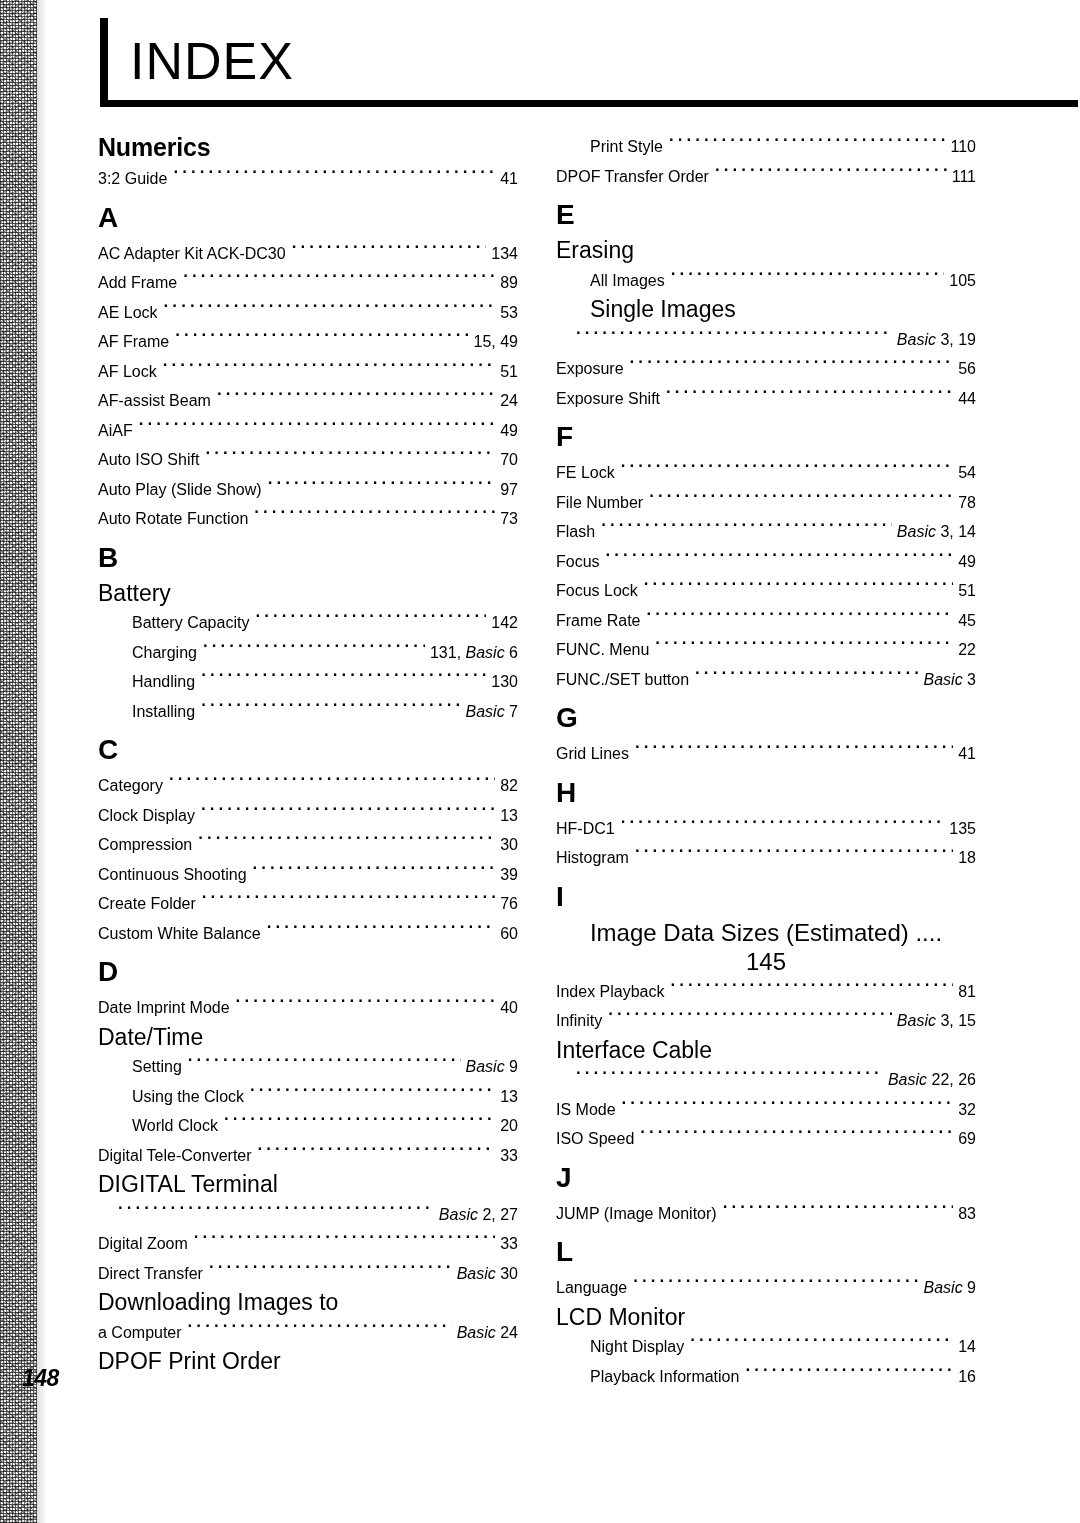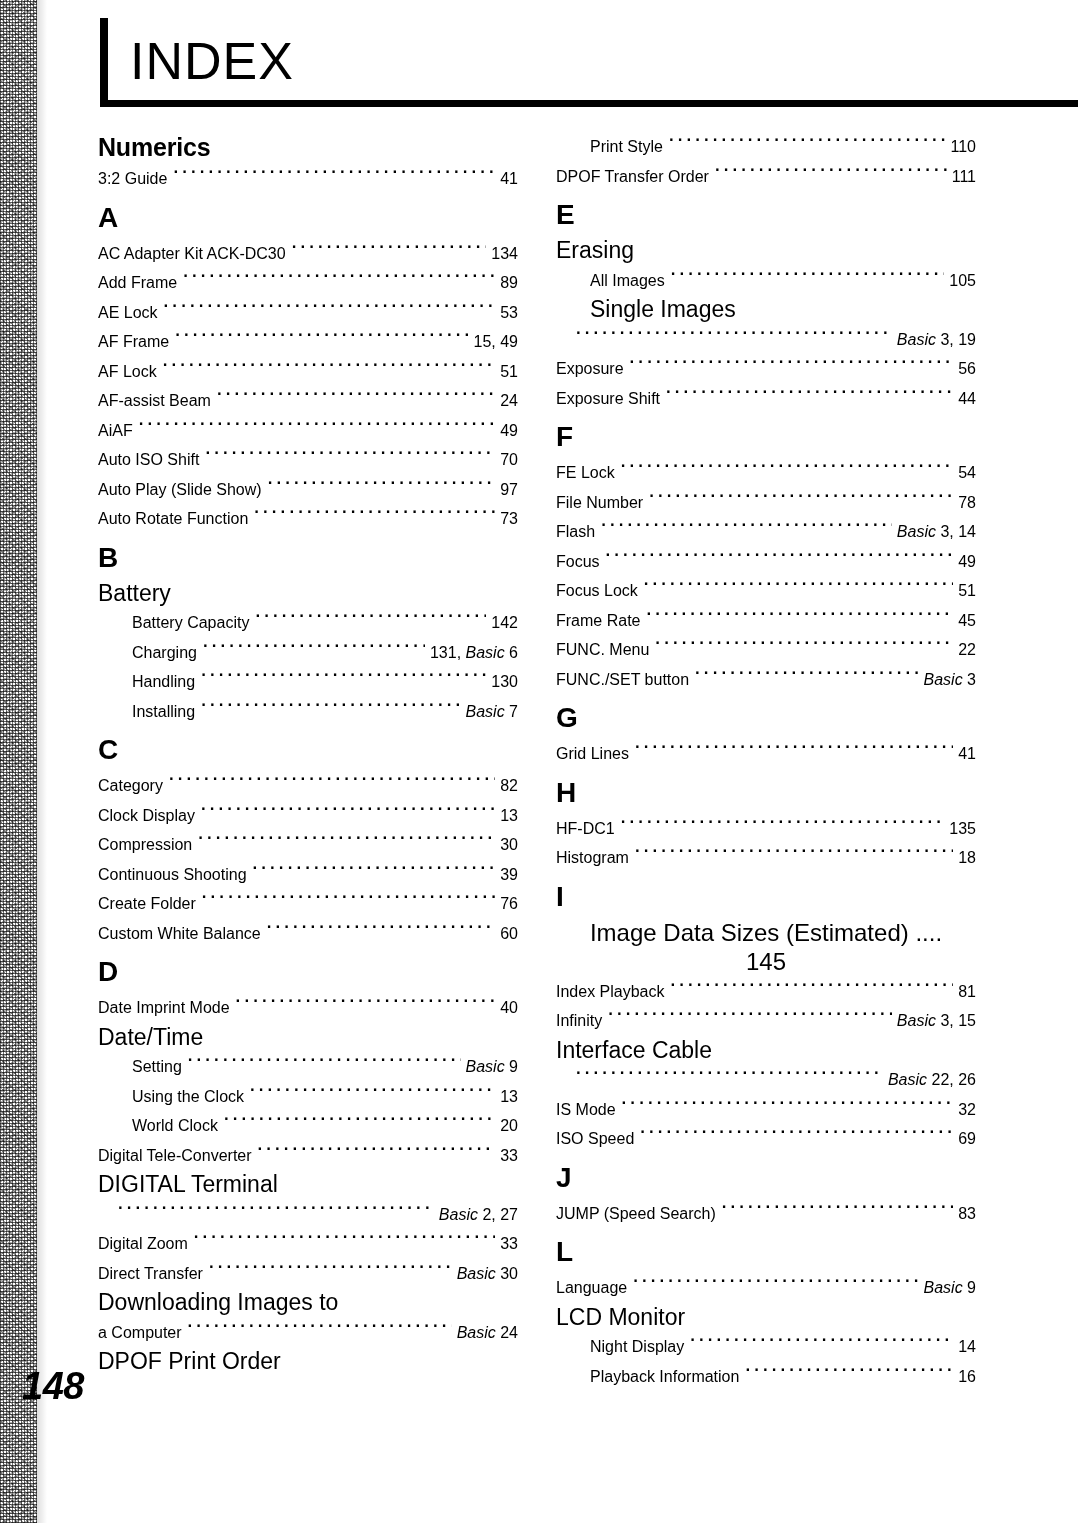"JUMP (Speed Search)" span.label { text: Speed Search -> Image Monitor }
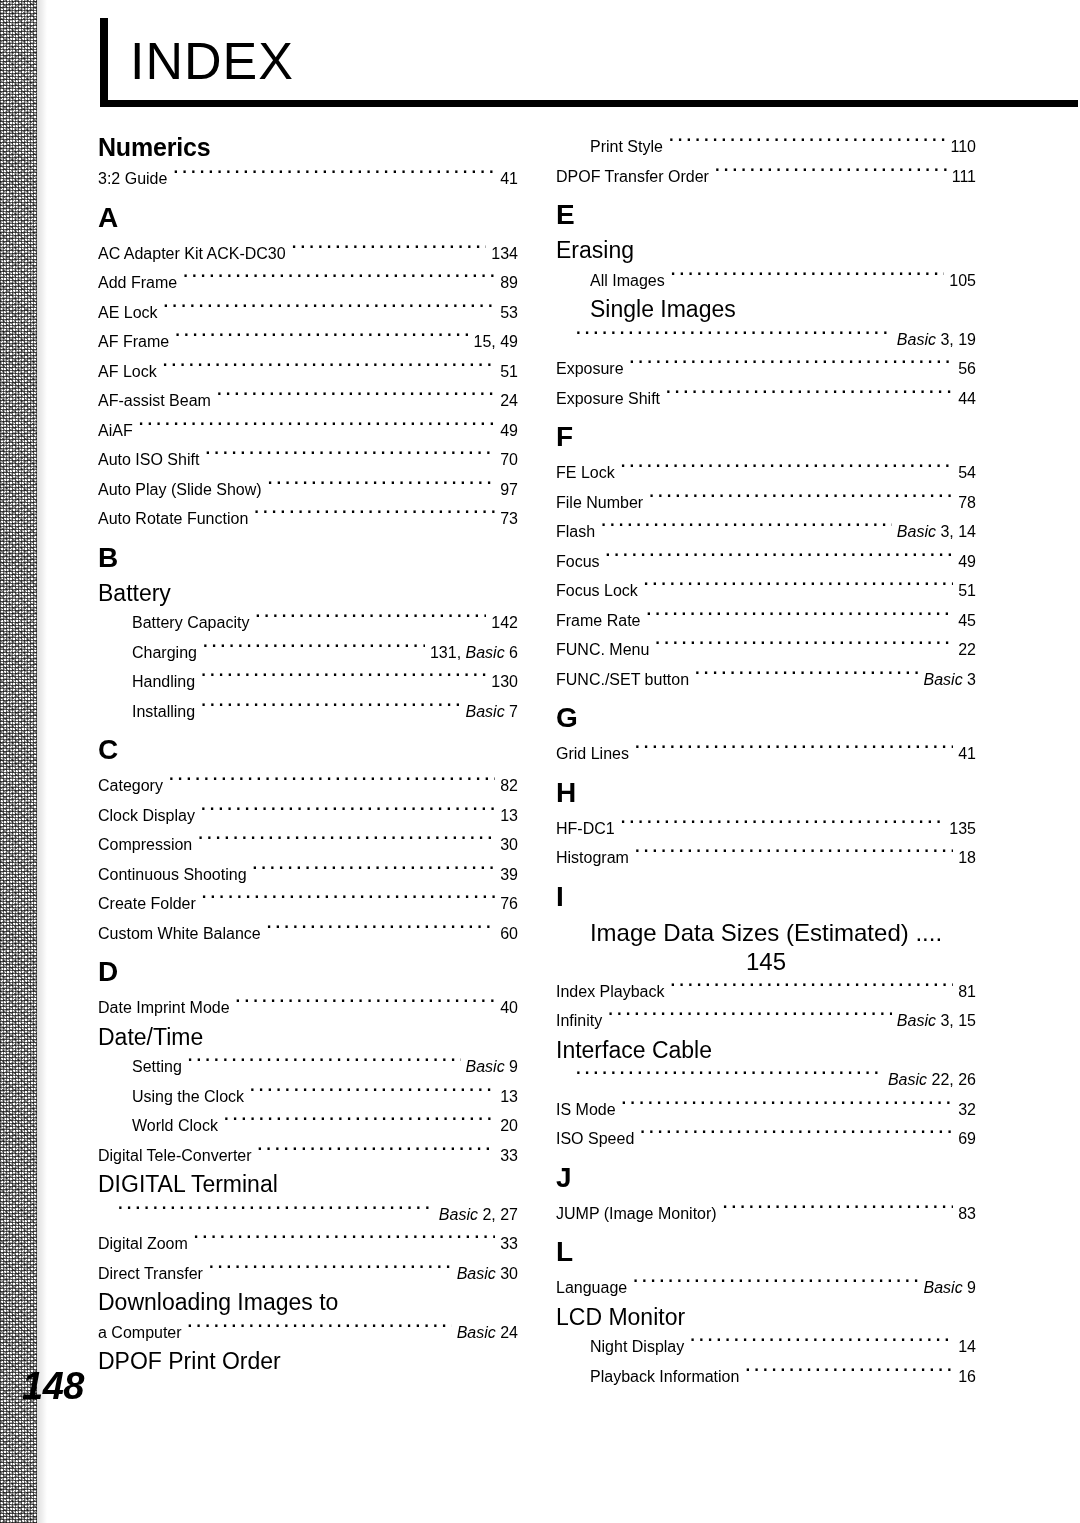"148" #page-number { font-size: 38px -> 23px }
